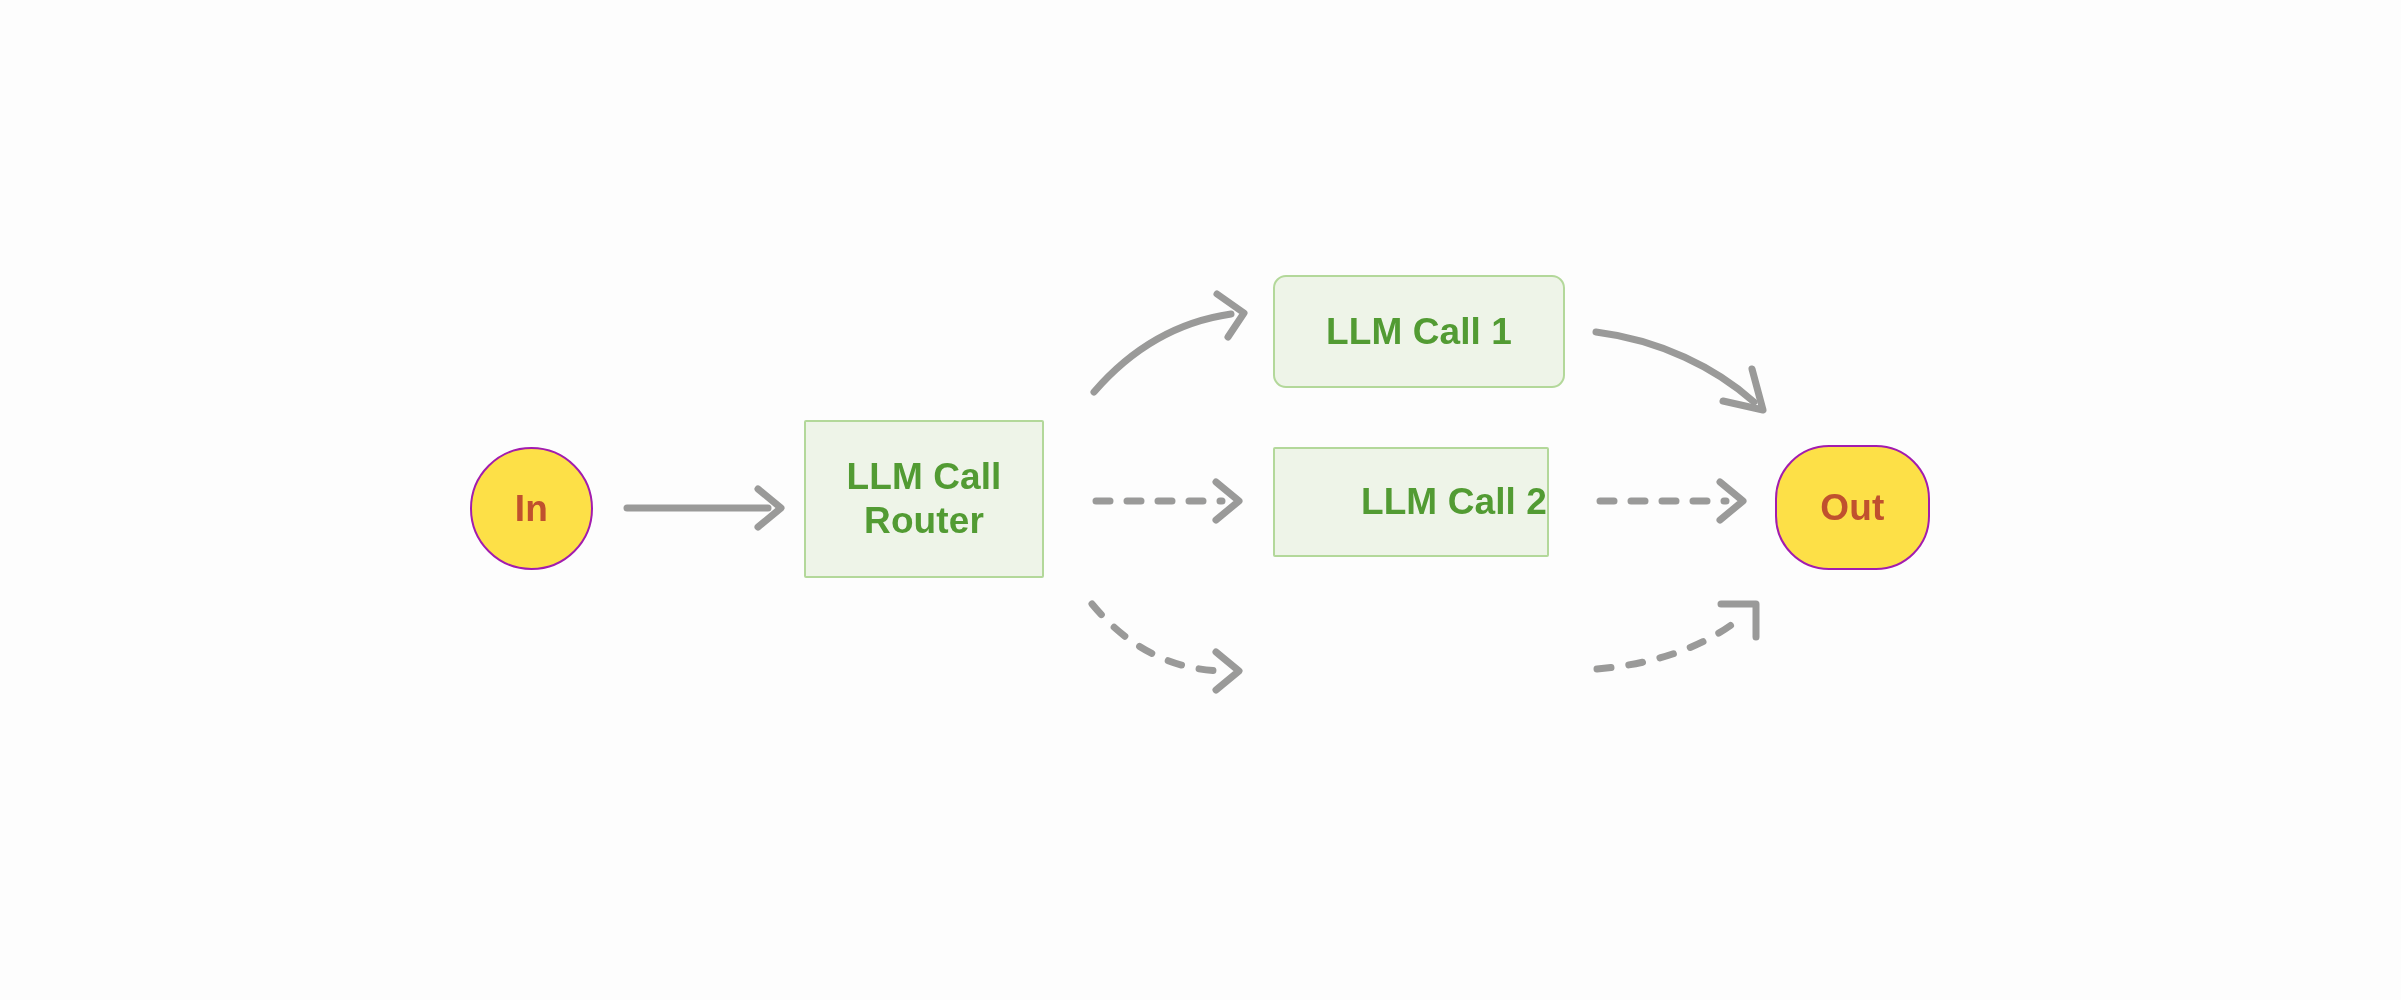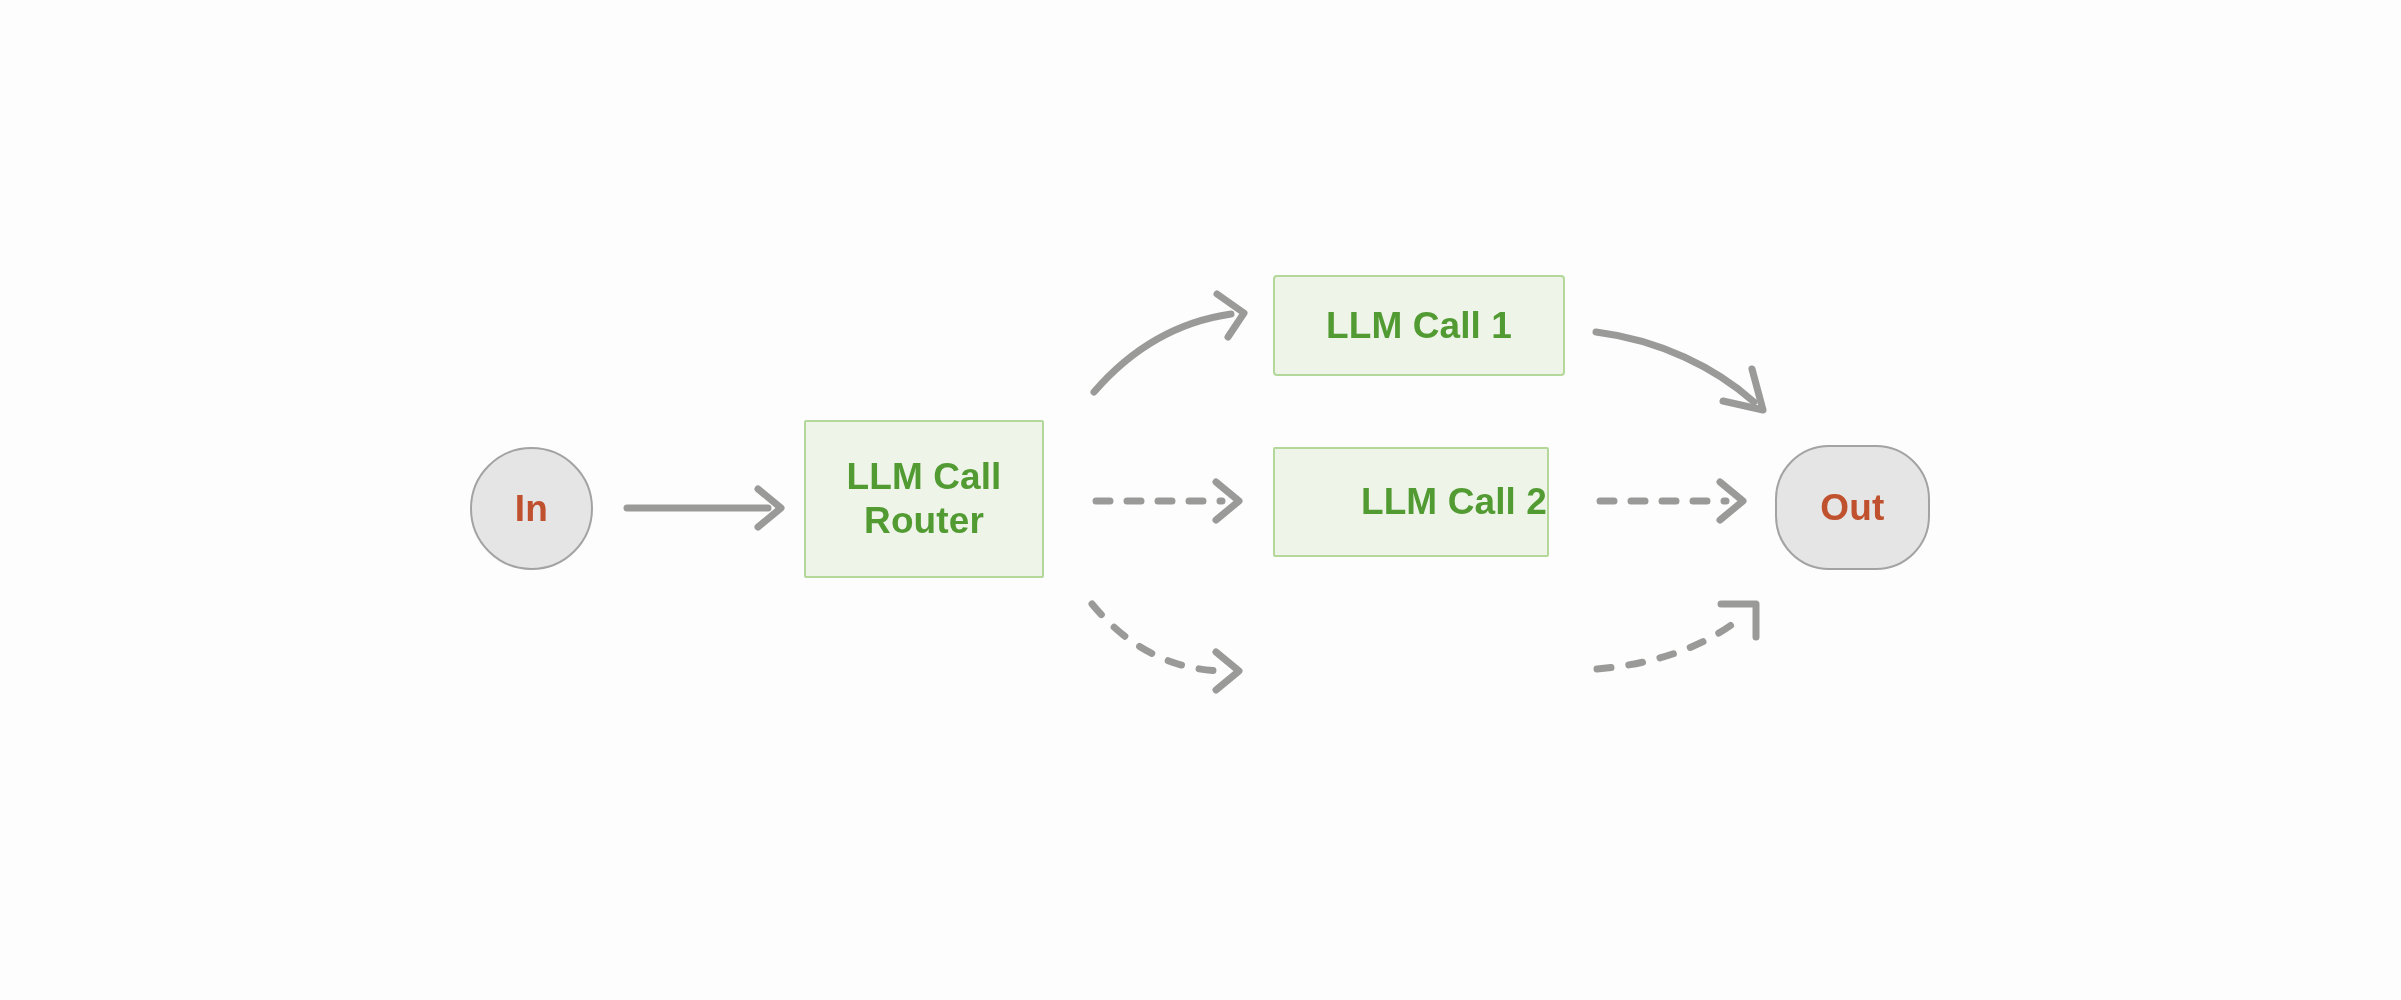"LLM Call 1" #node-call-1 { border-radius: 4px -> 13px; height: 101px -> 113px }
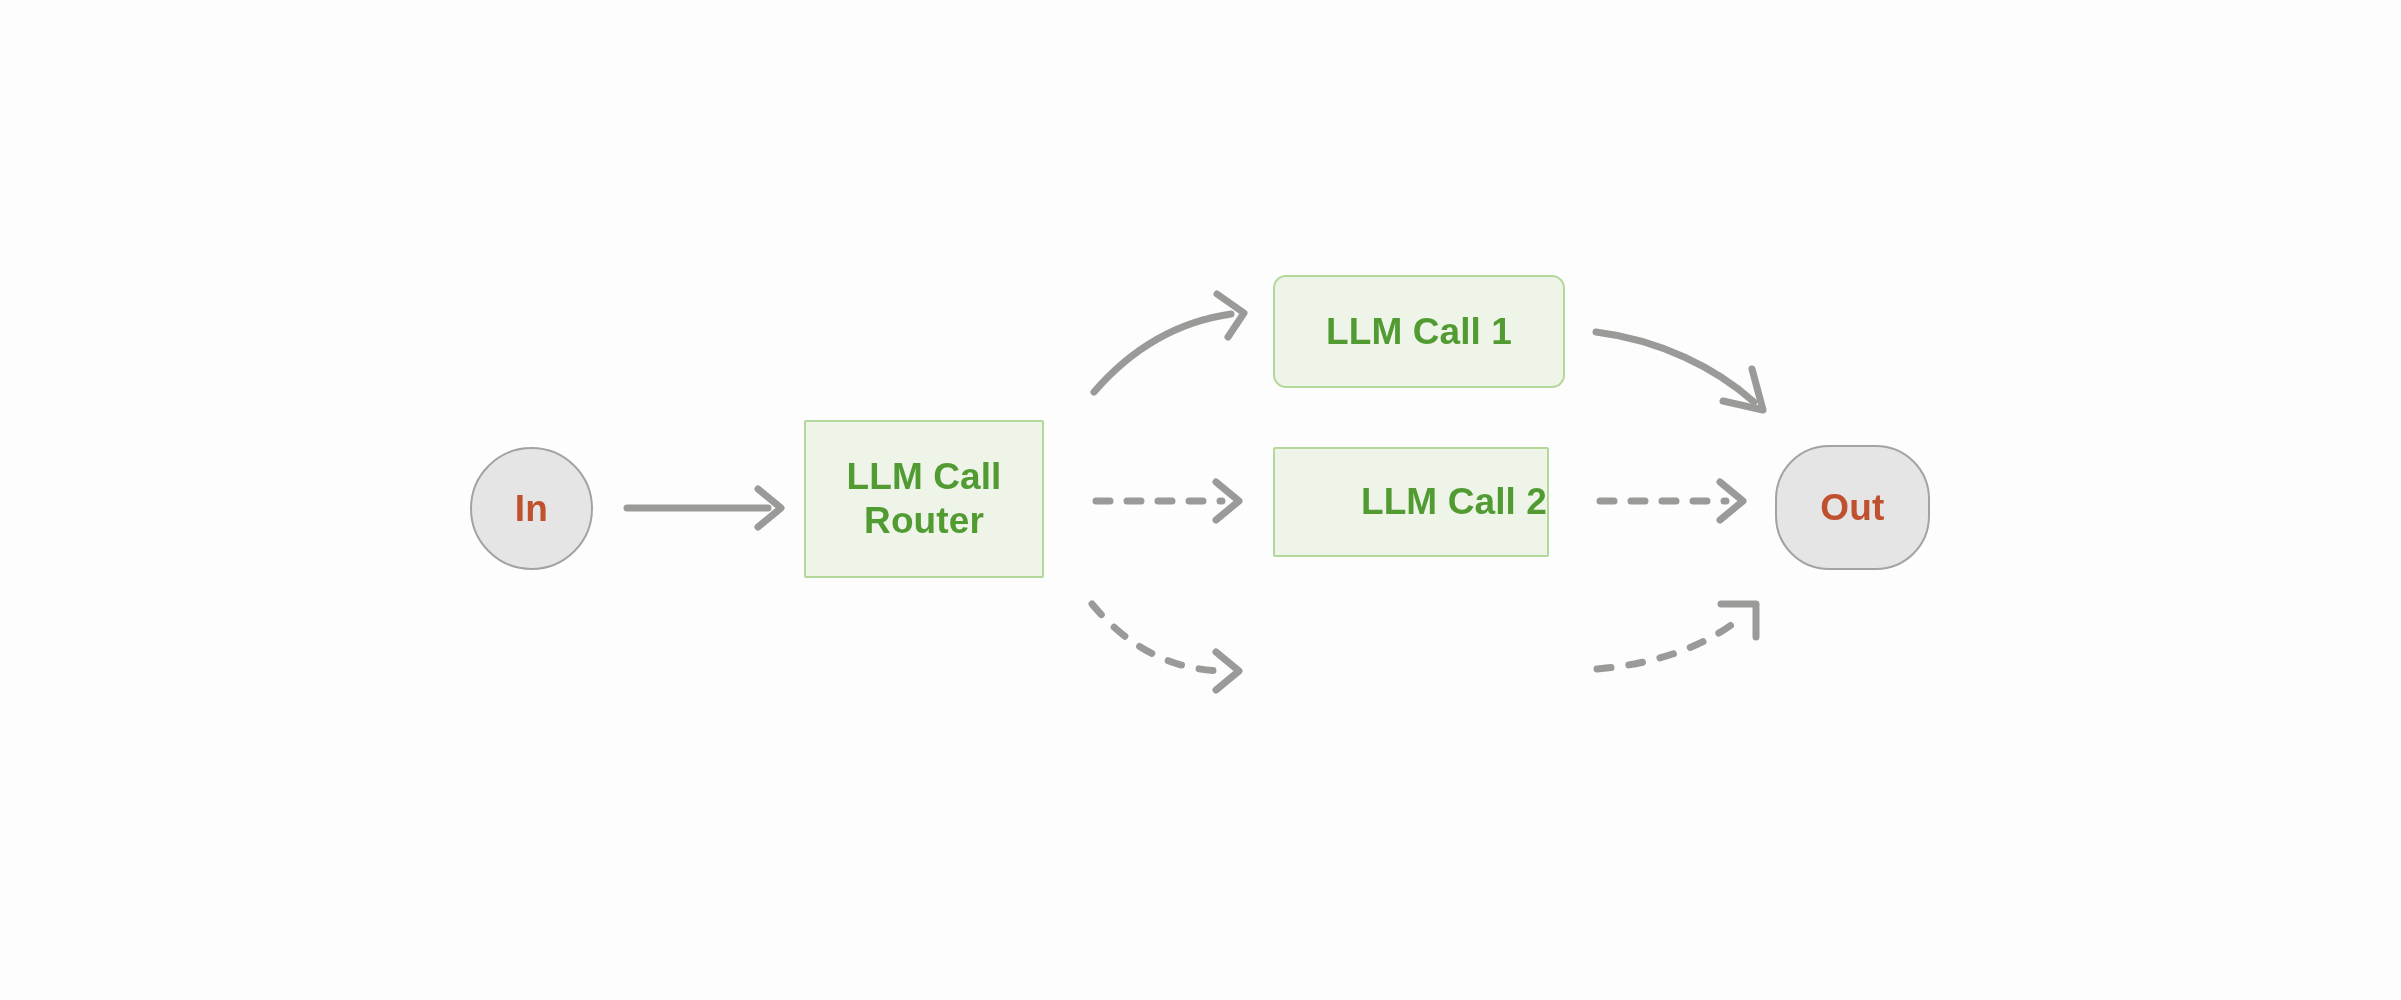"In" .node.terminal { background: #e5e5e5 -> #fde047; border: 2px solid #a3a3a3 -> 2px solid #a21caf }
